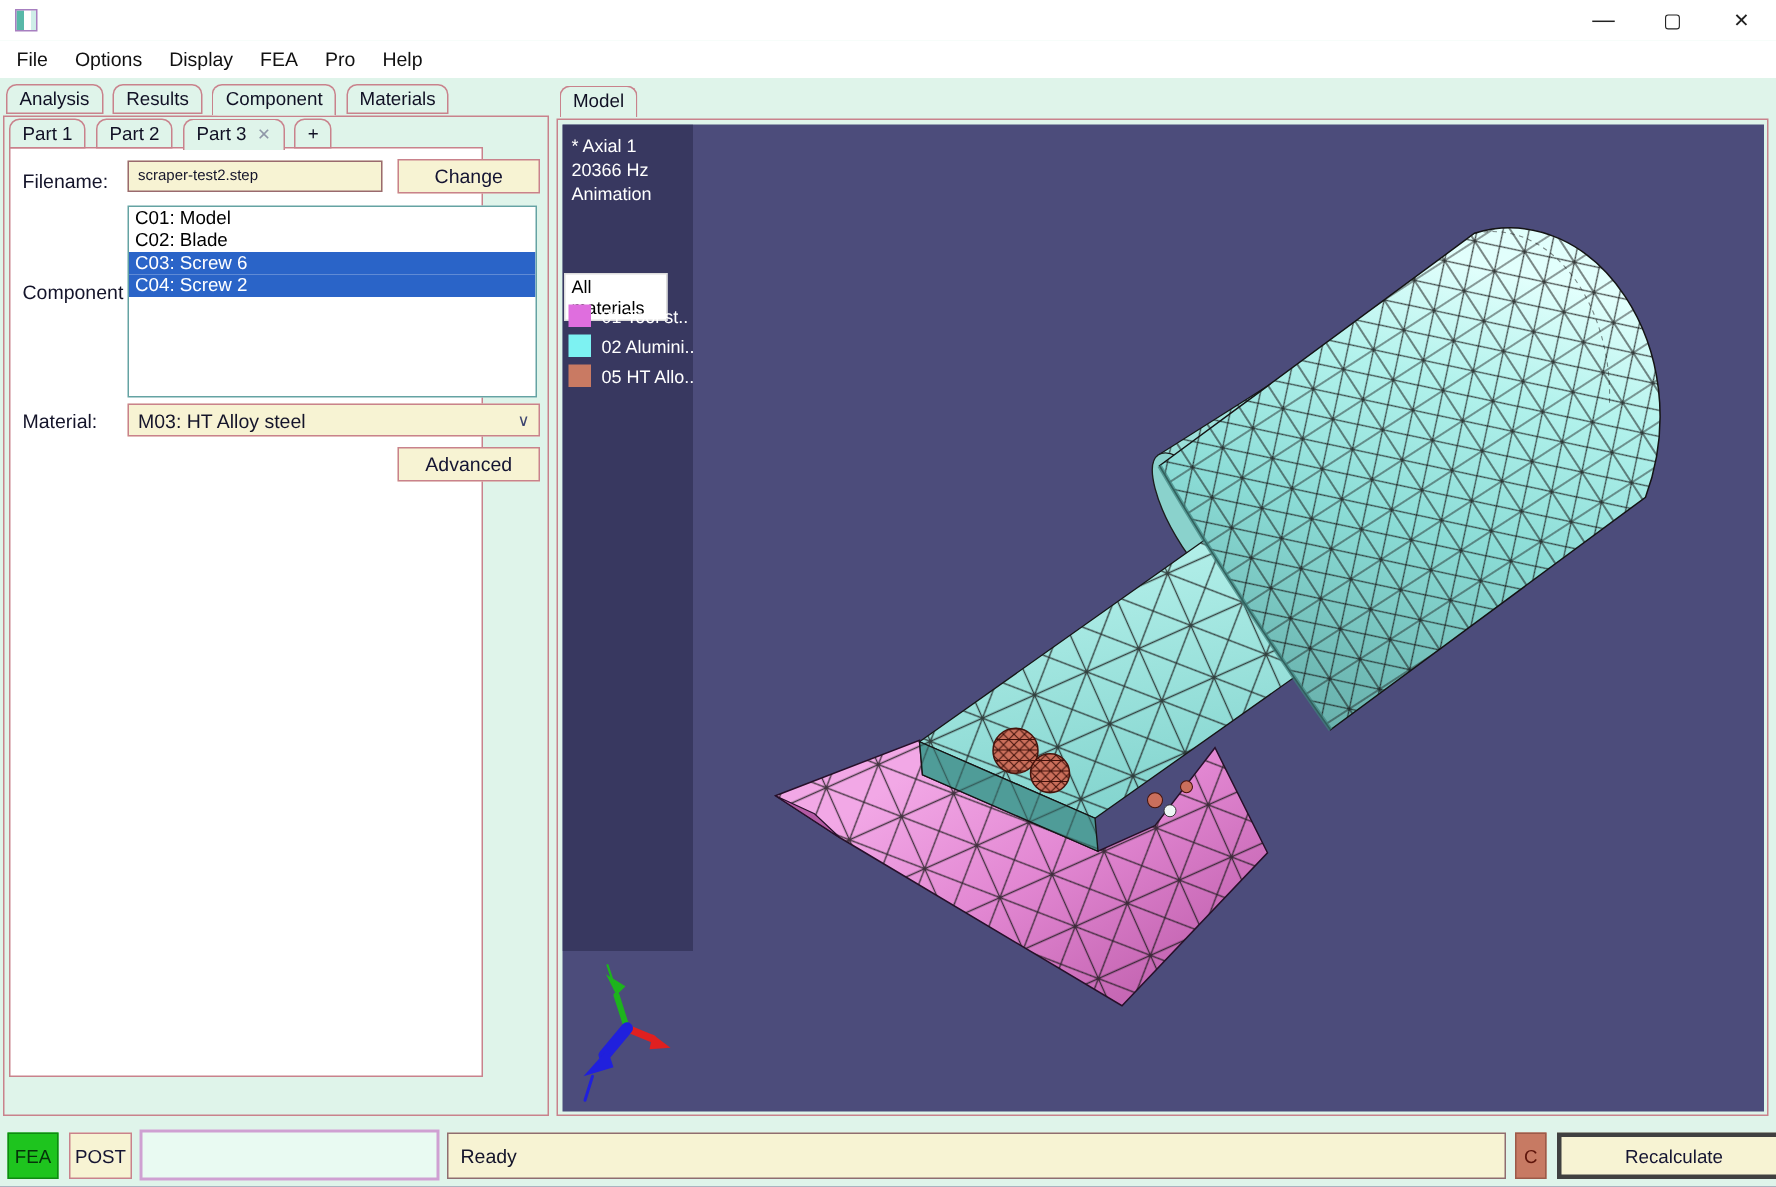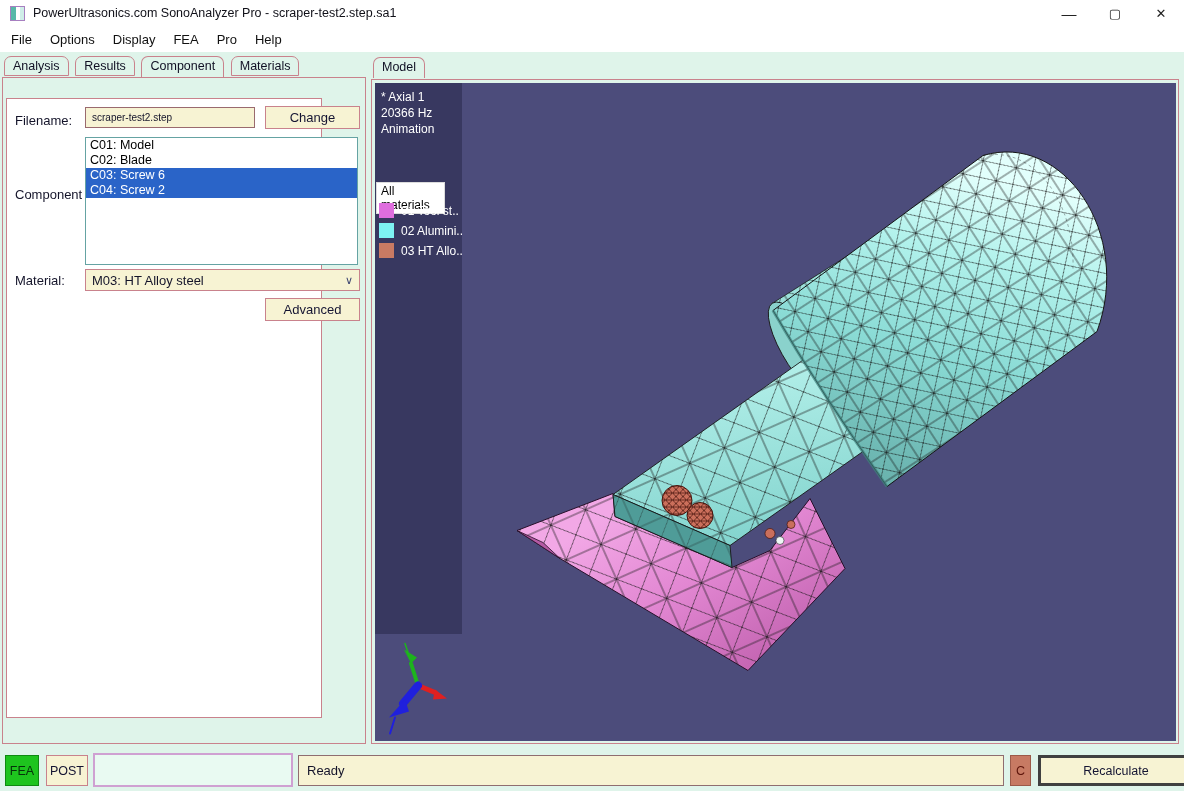"PowerUltrasonics.com SonoAnalyzer Pro -" div.title-text { html: <div>PowerUltrasonics.com SonoAnalyzer Pro - scraper-test2.step.sa1</div> -> none }
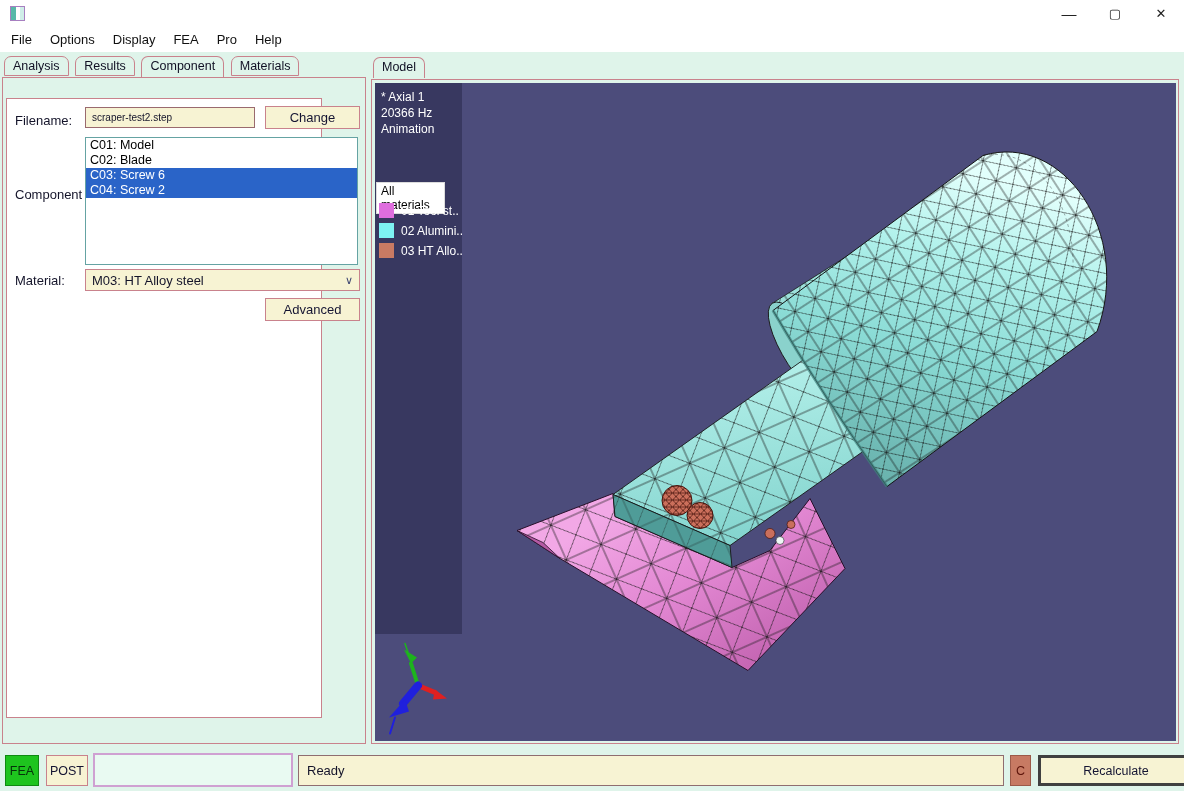"Part 1 Part 2 Part" div.partrow { html: none -> <div> <span>Part 1</span> <span>Part 2</span> <span><span>Part 3</span><span>✕</span></span> <span>+</span> </div> }
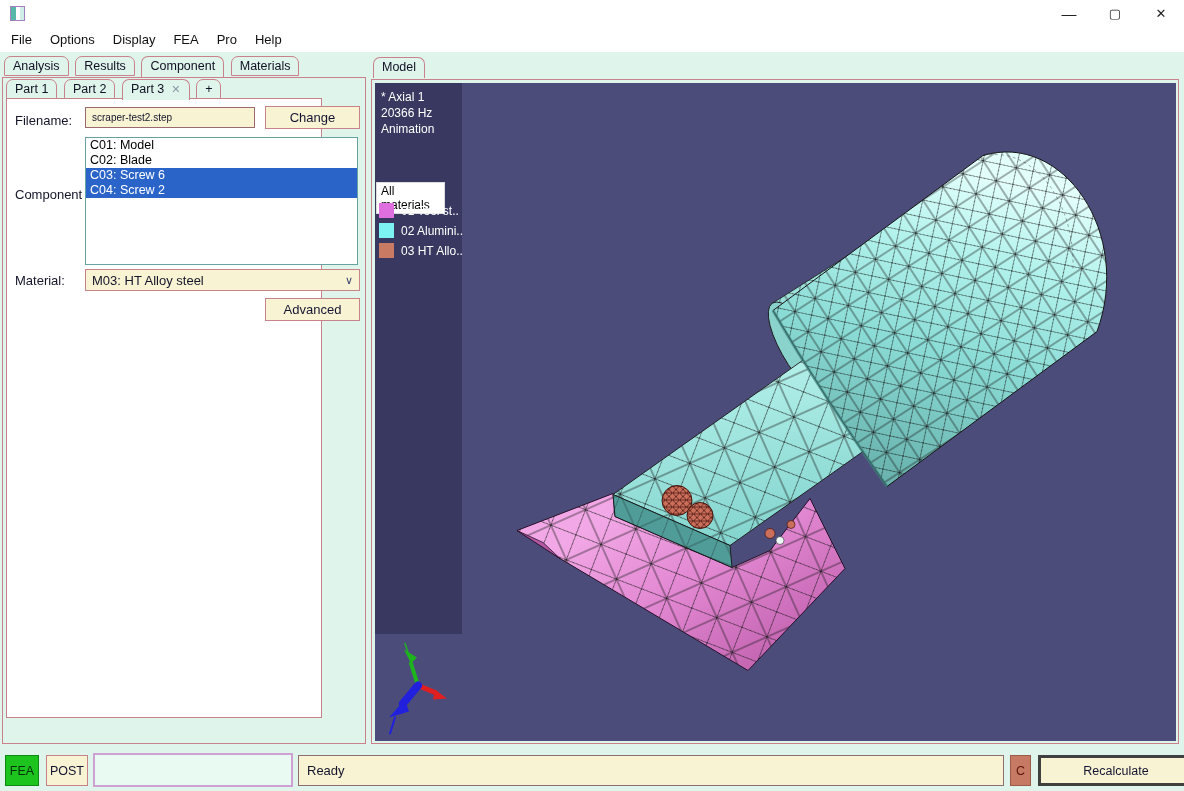"03 HT Allo.." span.legend-label { text: 03 -> 05 }
